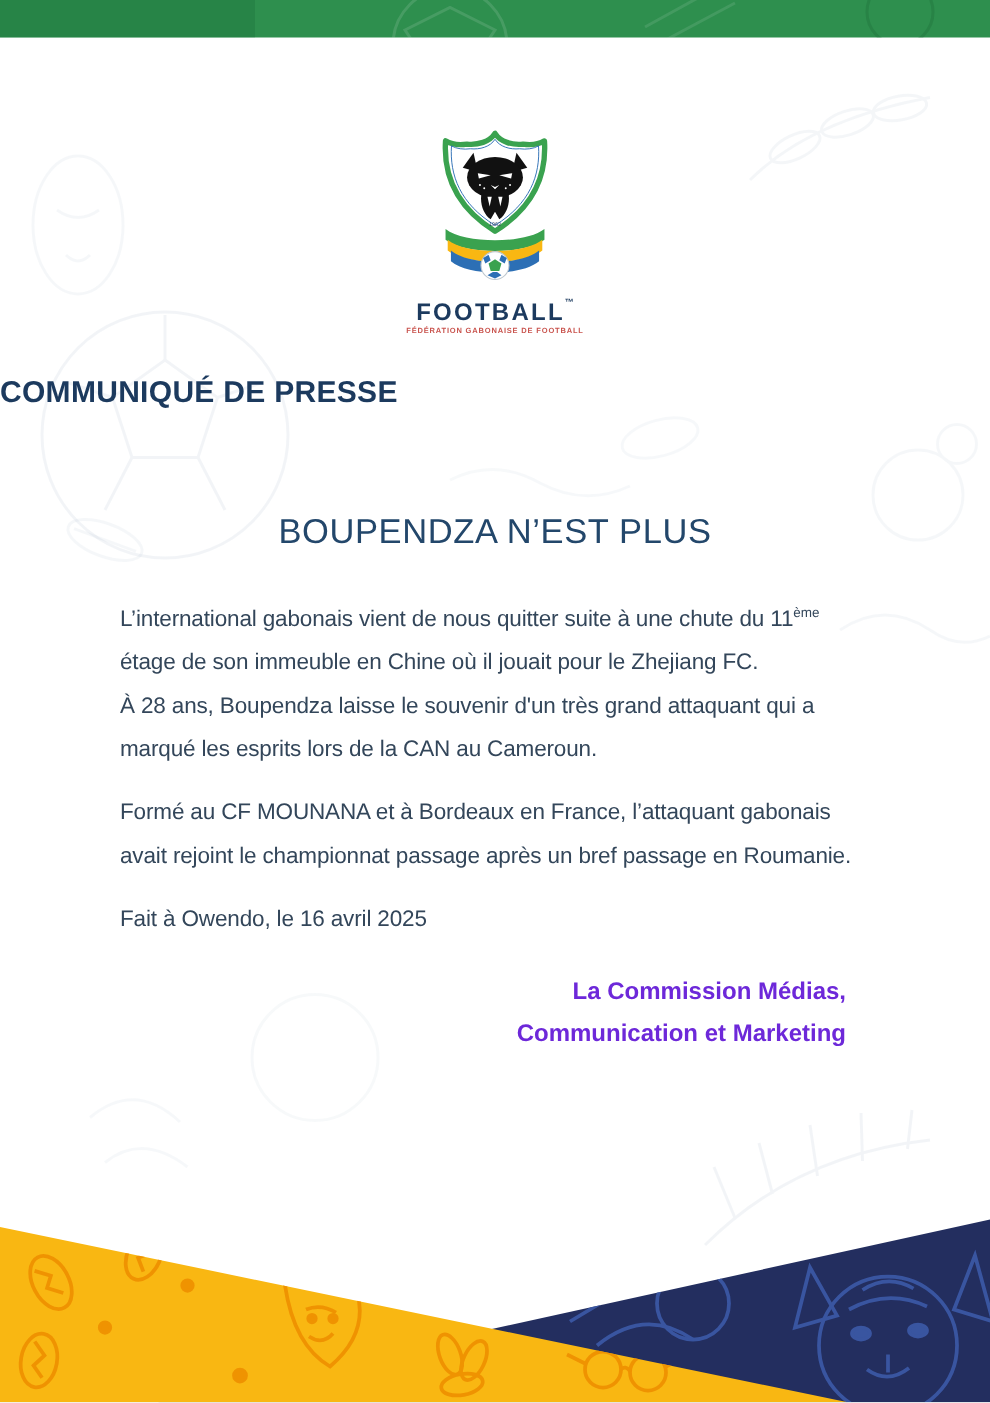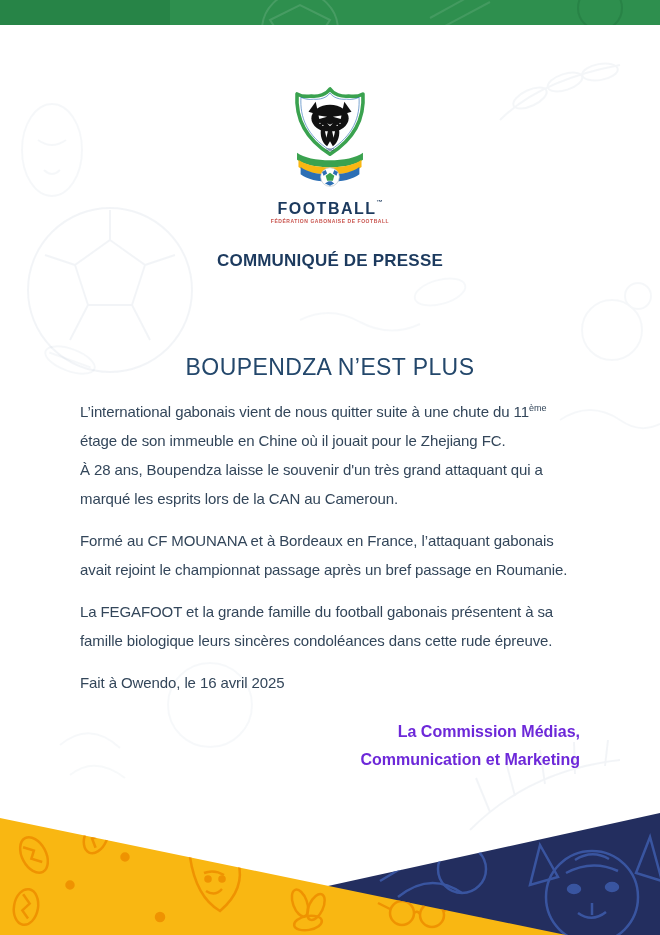"COMMUNIQUÉ DE PRESSE" .title { font-size: 17px -> 20px; text-align: center -> left }
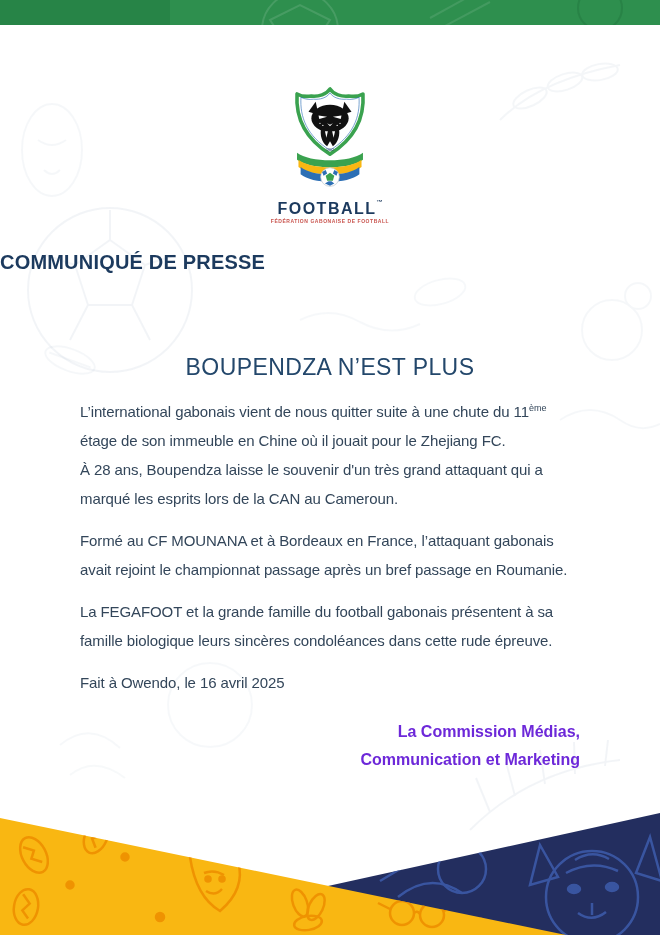"BOUPENDZA N’EST PLUS" .subtitle { top: 354px -> 341px }
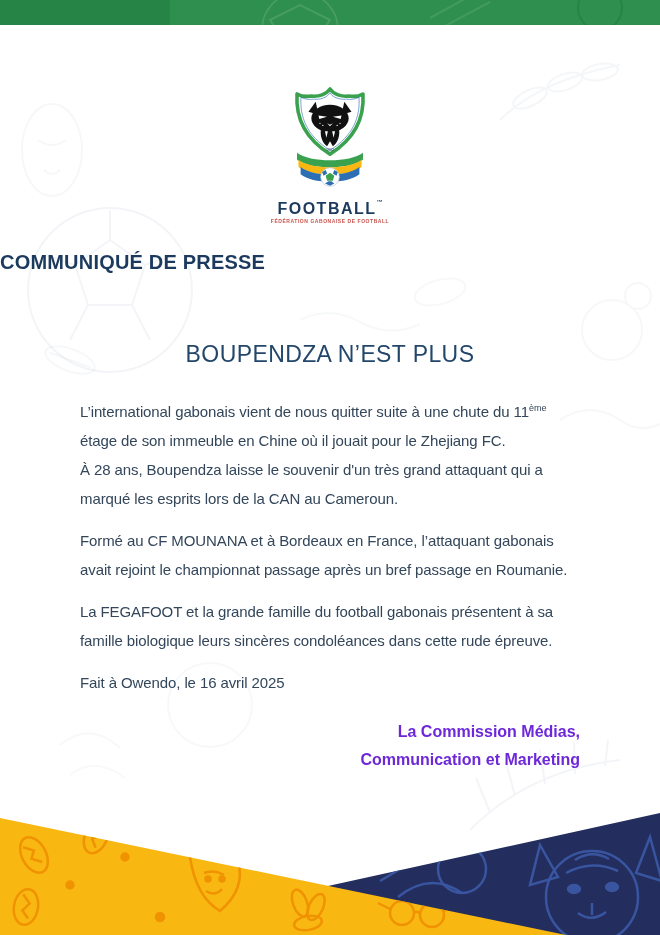"L’international gabonais vient de nous" .content p { margin: 0 0 13px 0 -> 0 16px 13px 0 }
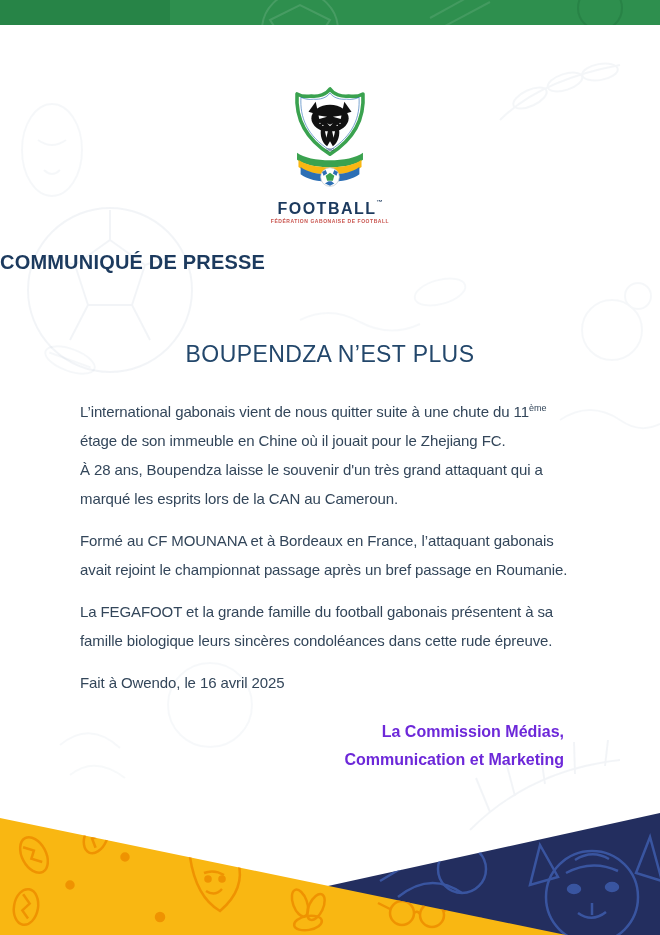"La FEGAFOOT et la grande" p { html: <p>La FEGAFOOT et la grande famille du football gabonais présentent à sa famille biologique leurs sincères condoléances dans cette rude épreuve.</p> -> none }
